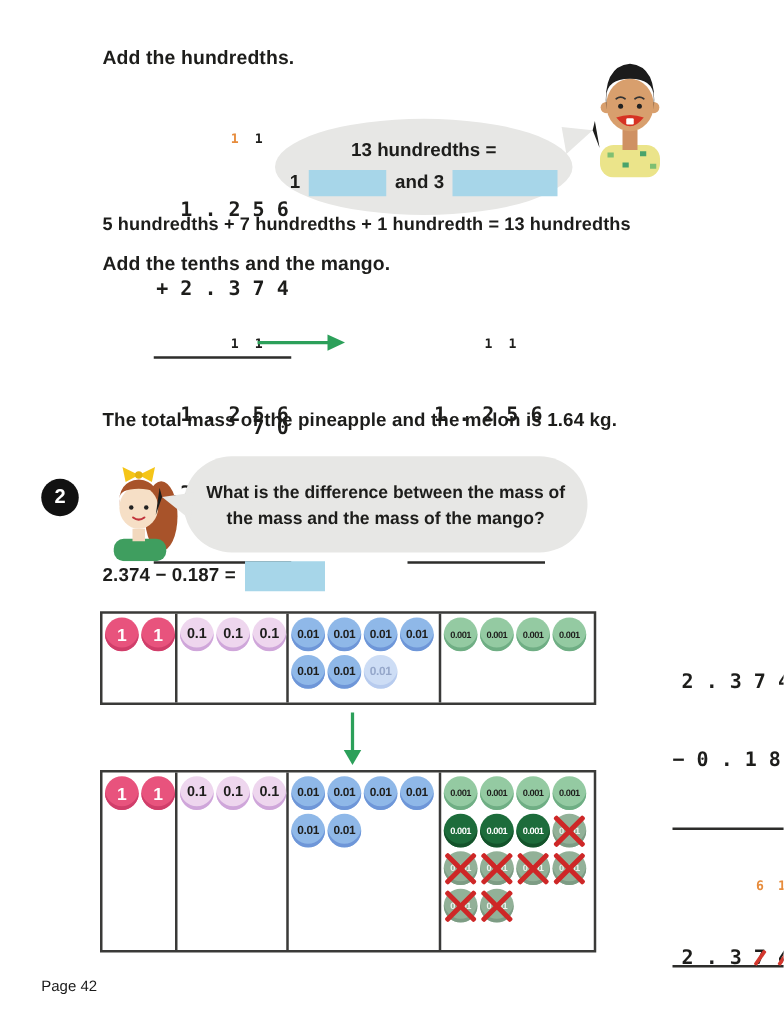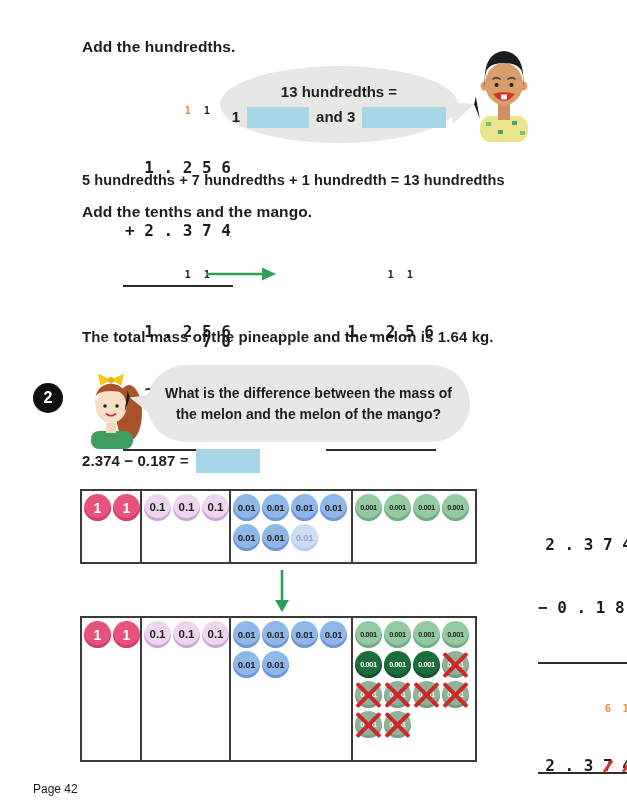"13 hundredths =" div.abs { top: 66px -> 95px }
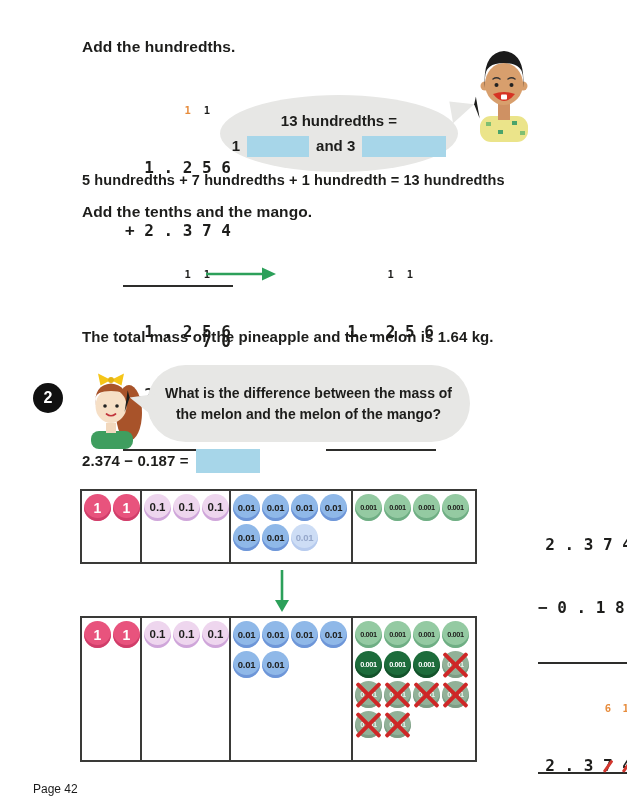"the melon and the melon" div.bubline2 { text: melon and the melon -> mass and the mass }
